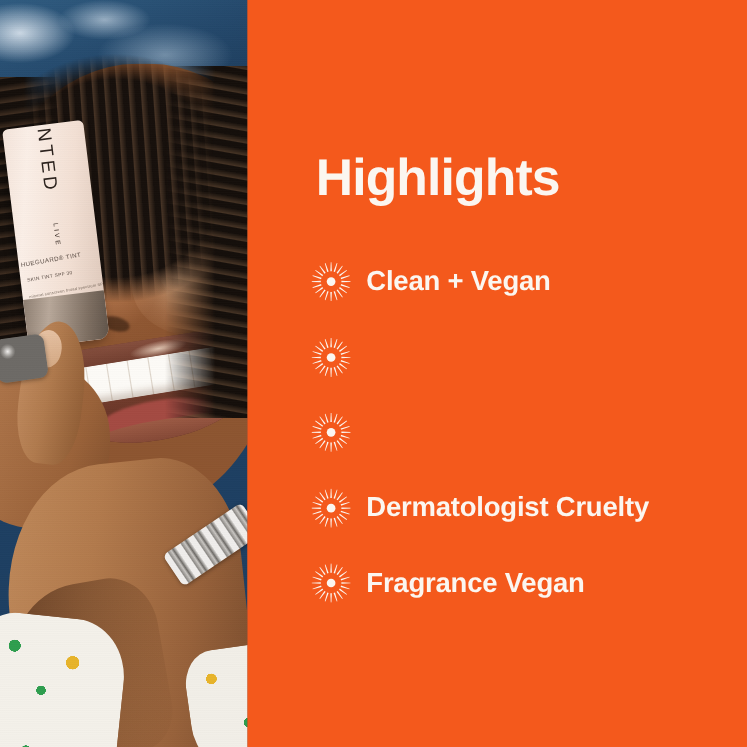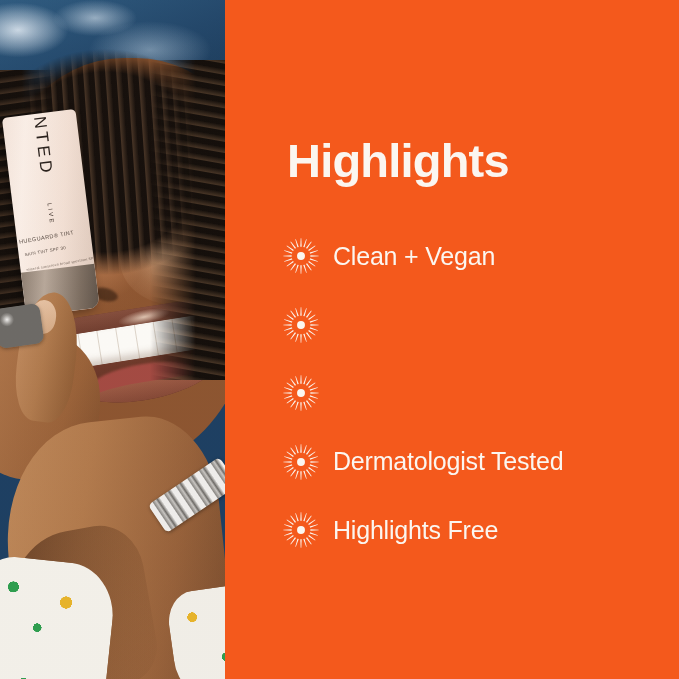"Clean + Vegan" .highlight-label { font-weight: 400 -> 700 }
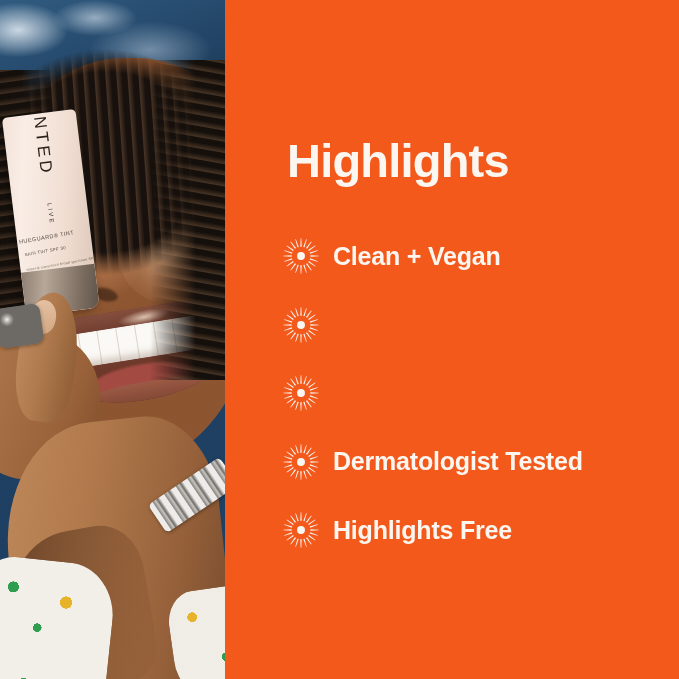"Dermatologist Tested" span.highlight-label { text: Tested -> Cruelty }
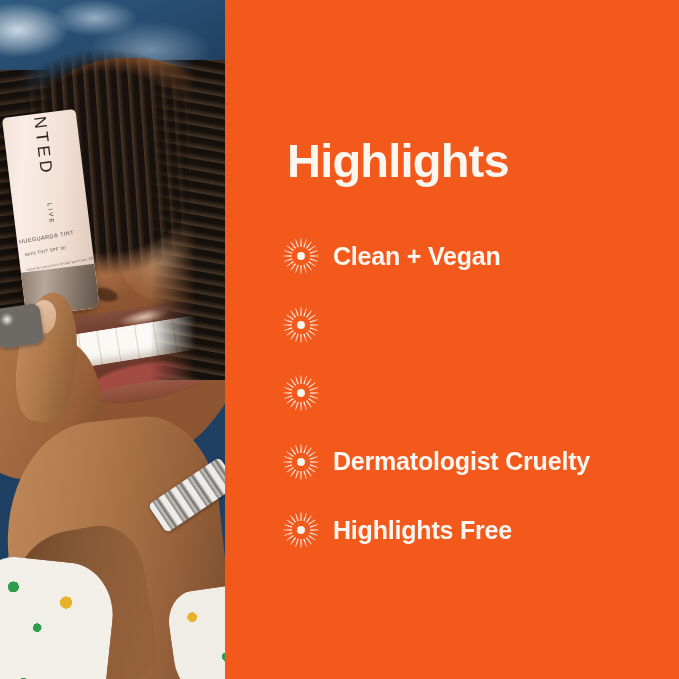"Highlights Free" span.highlight-label { text: Highlights Free -> Fragrance Vegan }
